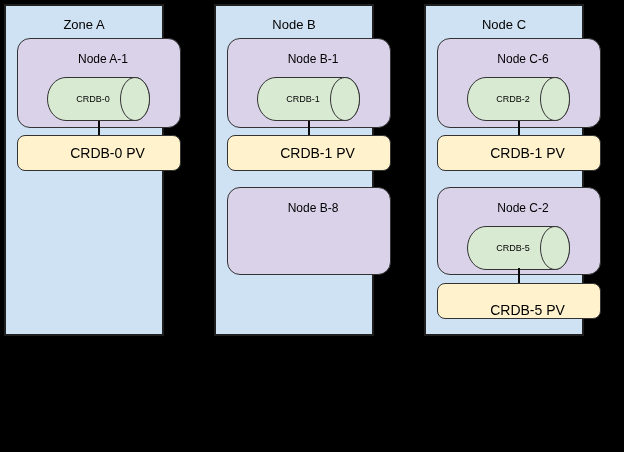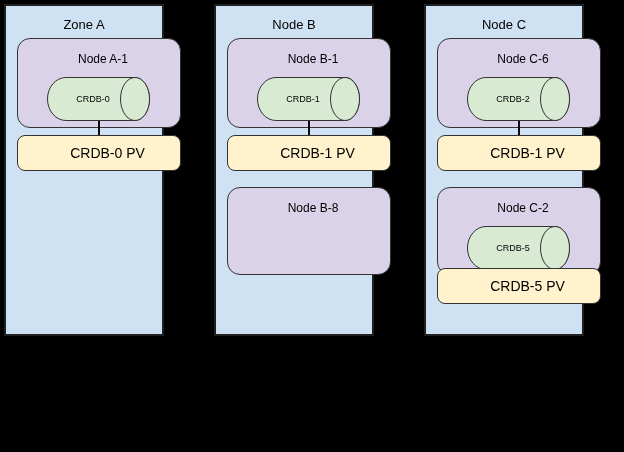"CRDB-5 PV" .pv-2 { align-items: none -> flex-end; top: 262px -> 277px }
